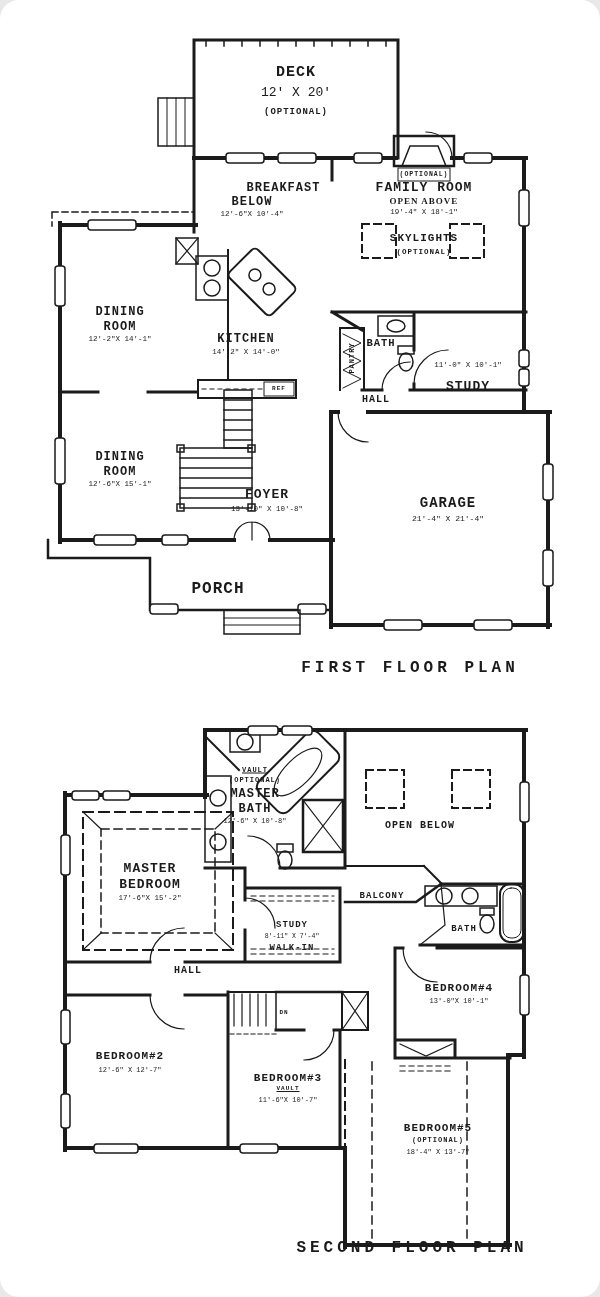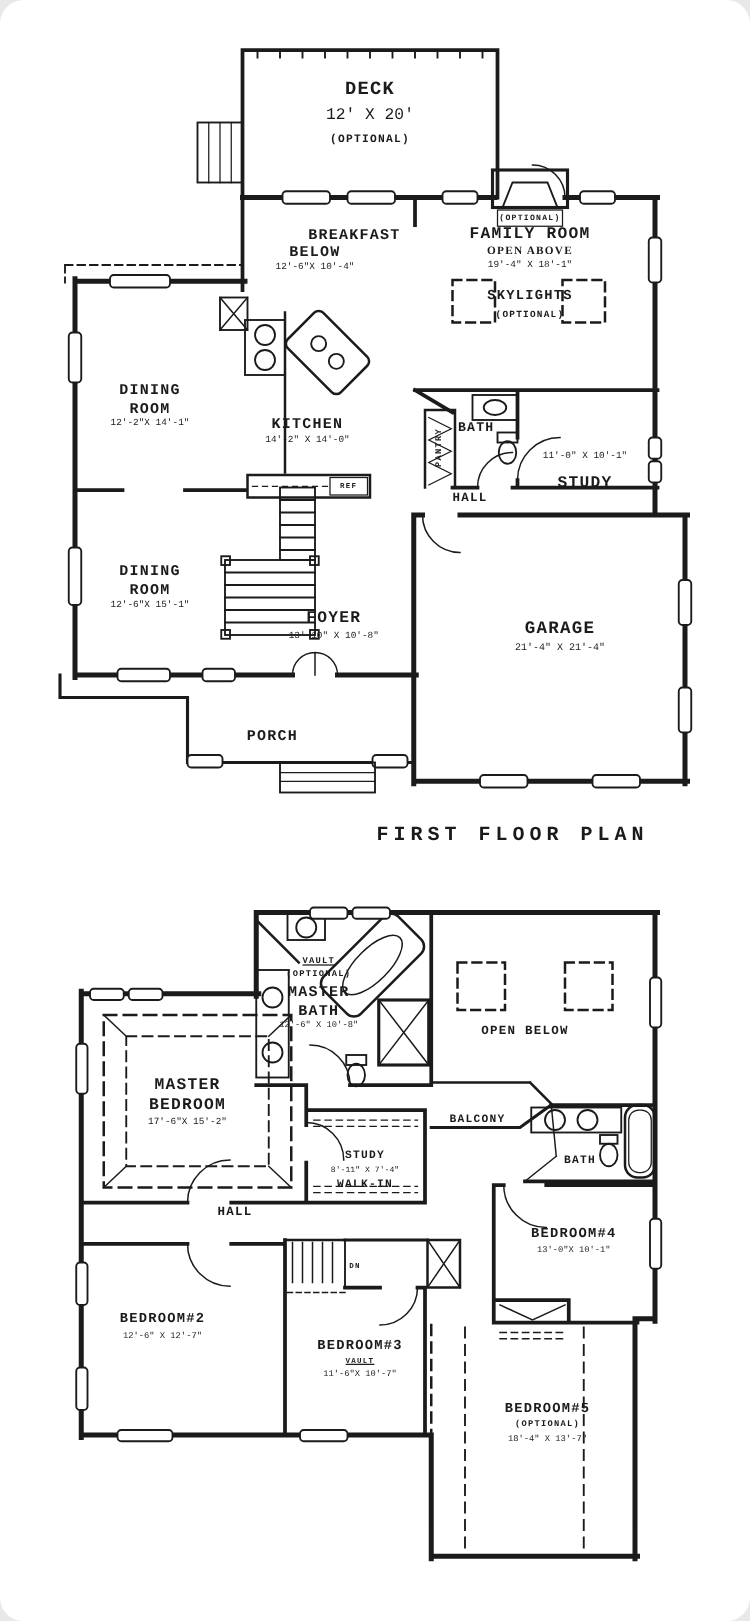"PORCH" div.lbl { font-size: 12px -> 16px }
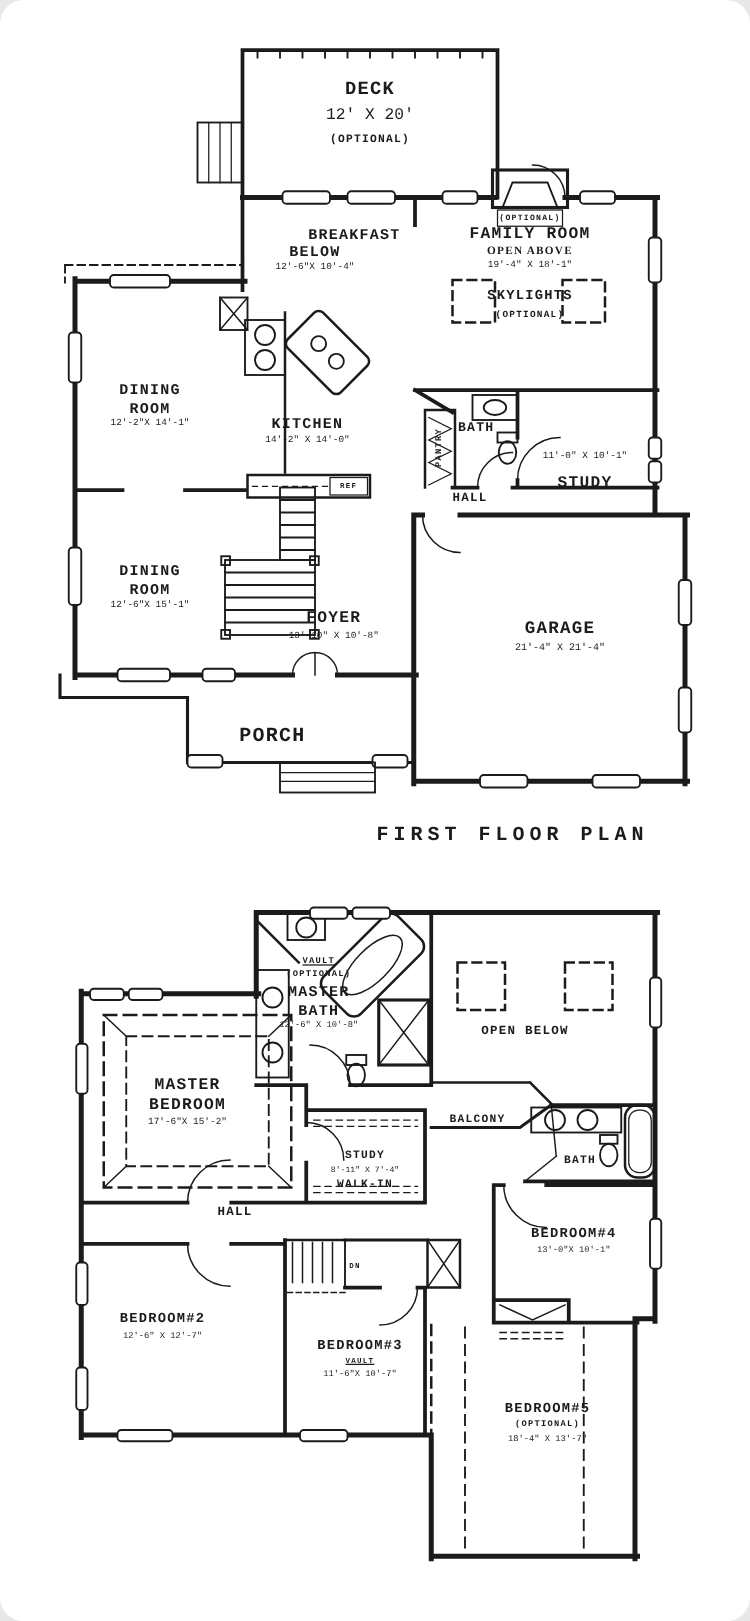"SECOND FLOOR PLAN" div.lbl { html: none -> <div>SECOND FLOOR PLAN</div> }
